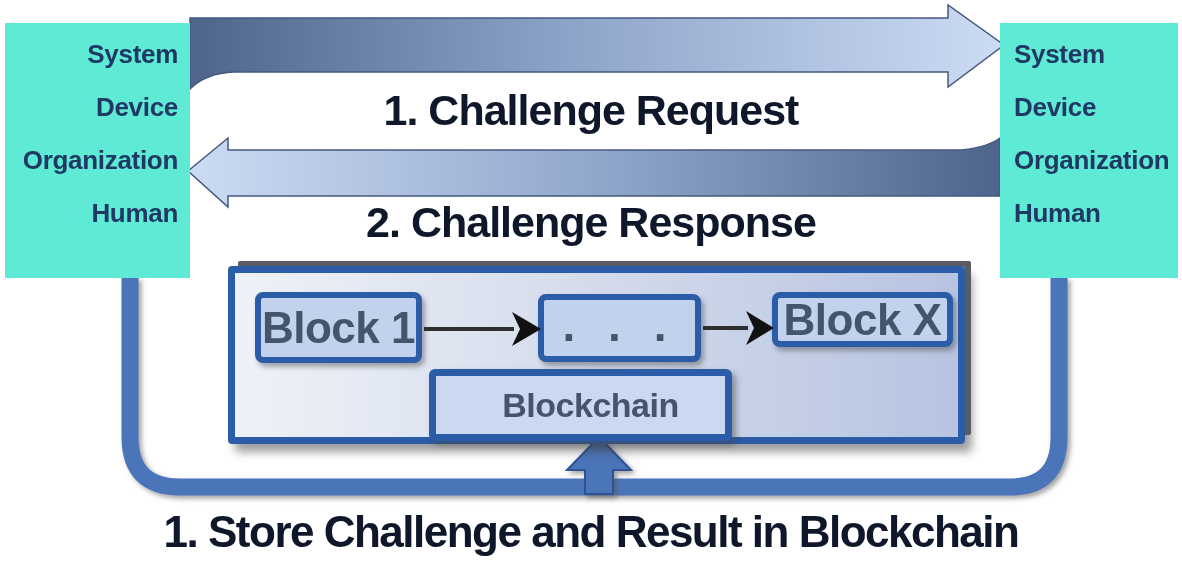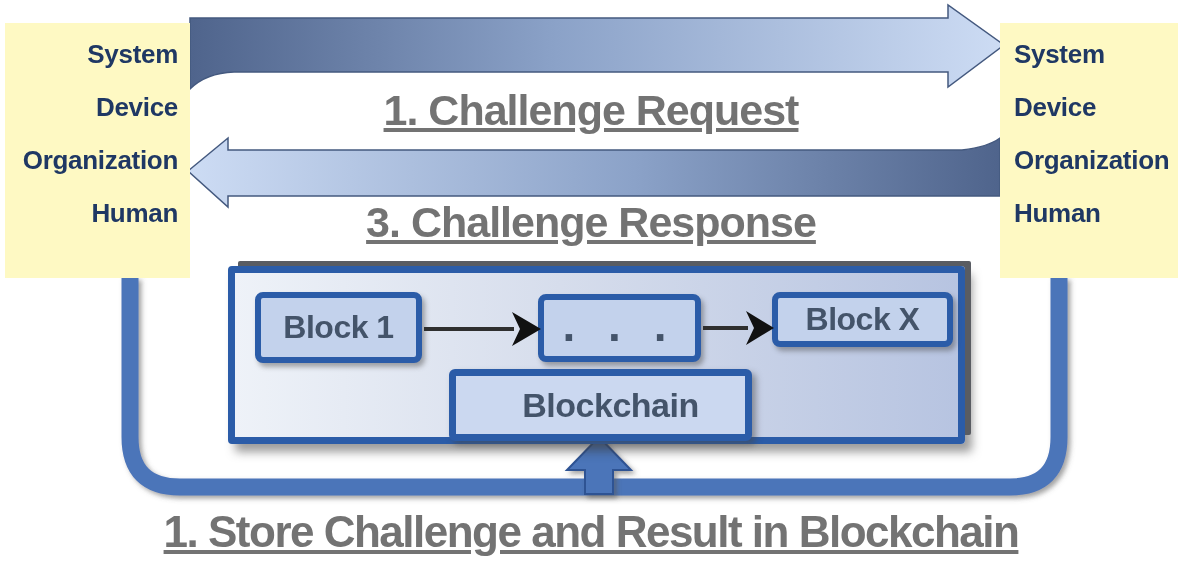"System" .entity-panel { background: #fef9c3 -> #5eead4 }
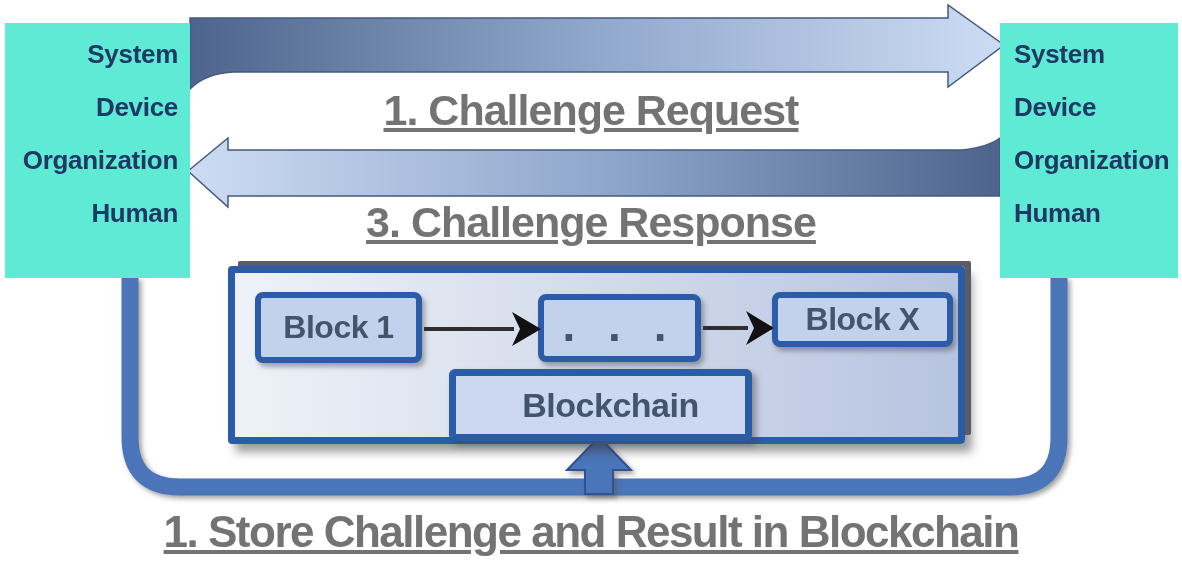"1. Challenge Request" .step { color: #737373 -> #0f172a; text-decoration: underline -> none }
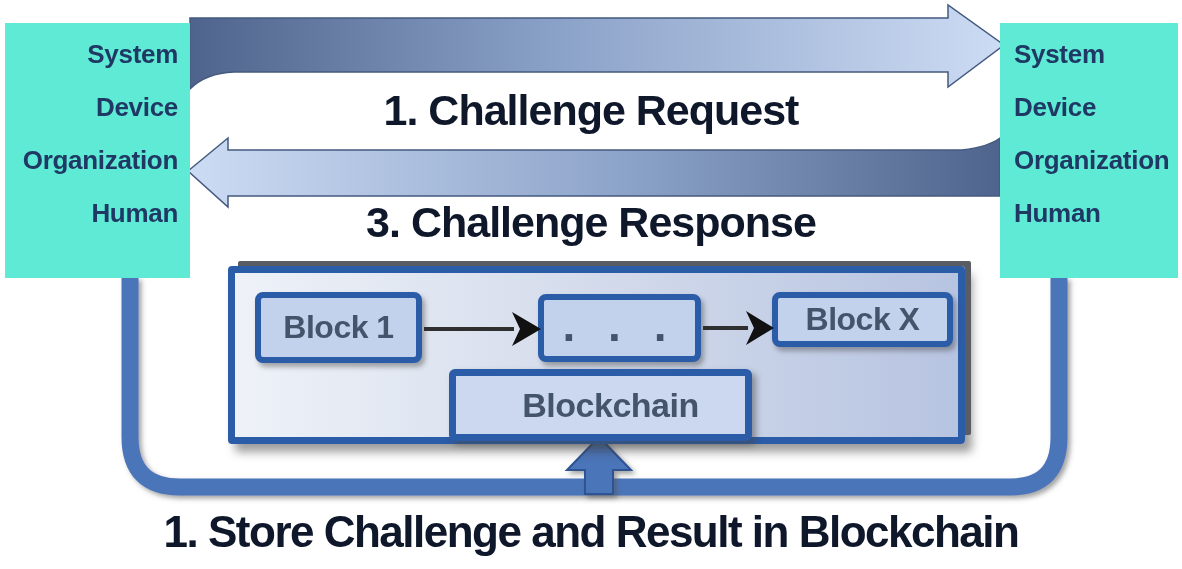"3. Challenge Response" div.step { text: 3 -> 2 }
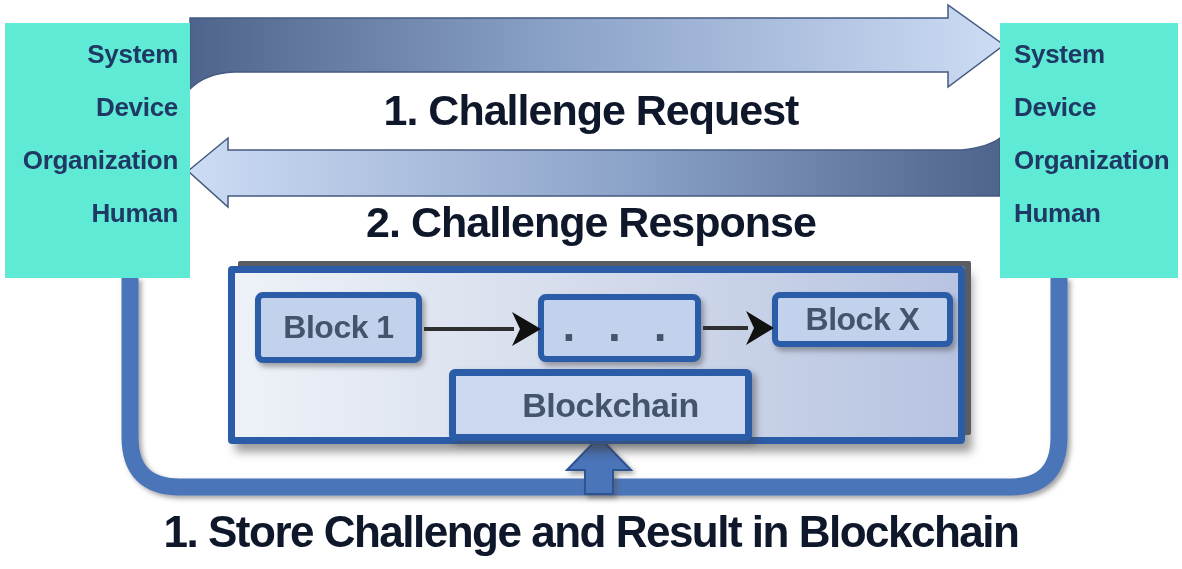"Block 1" .block { font-size: 32px -> 44px }
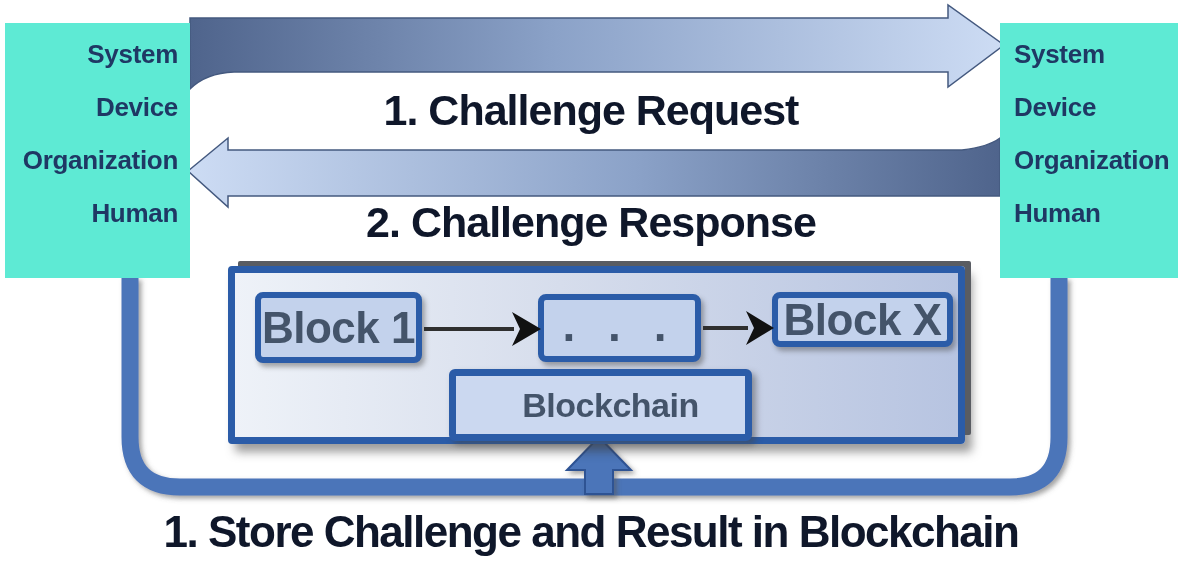"Blockchain" .bc-label { left: 449px -> 429px }
